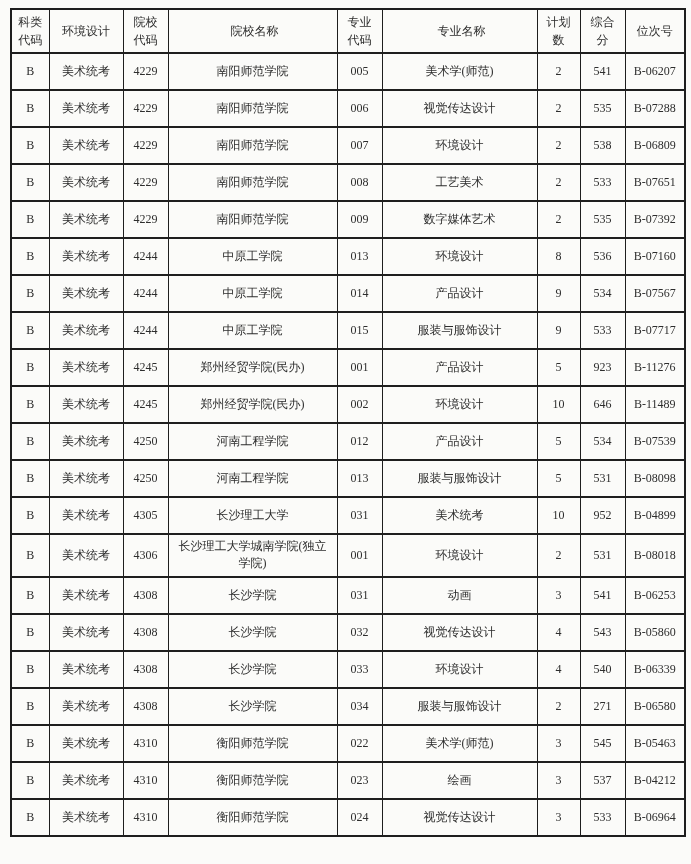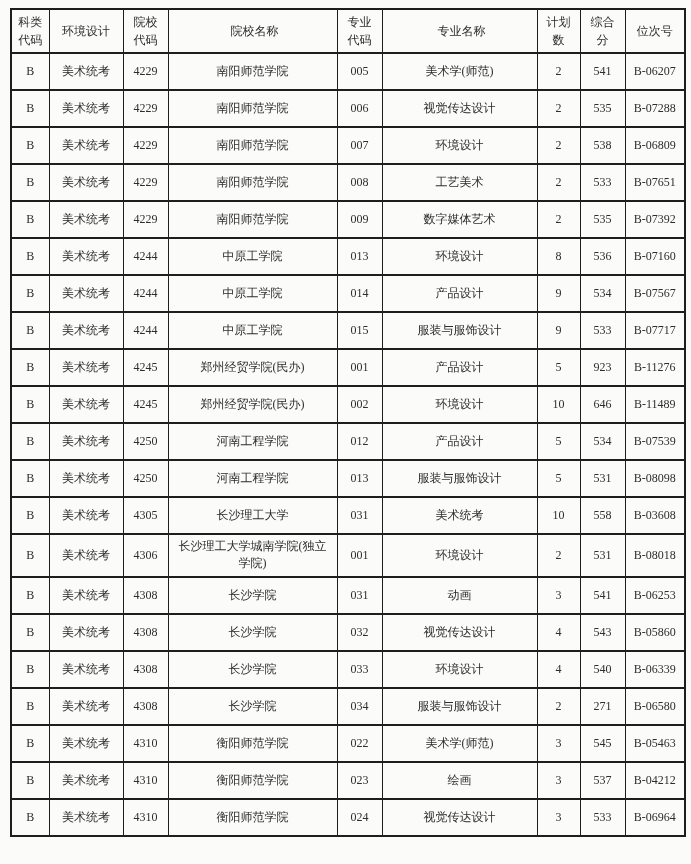"558" td { text: 558 -> 952 }
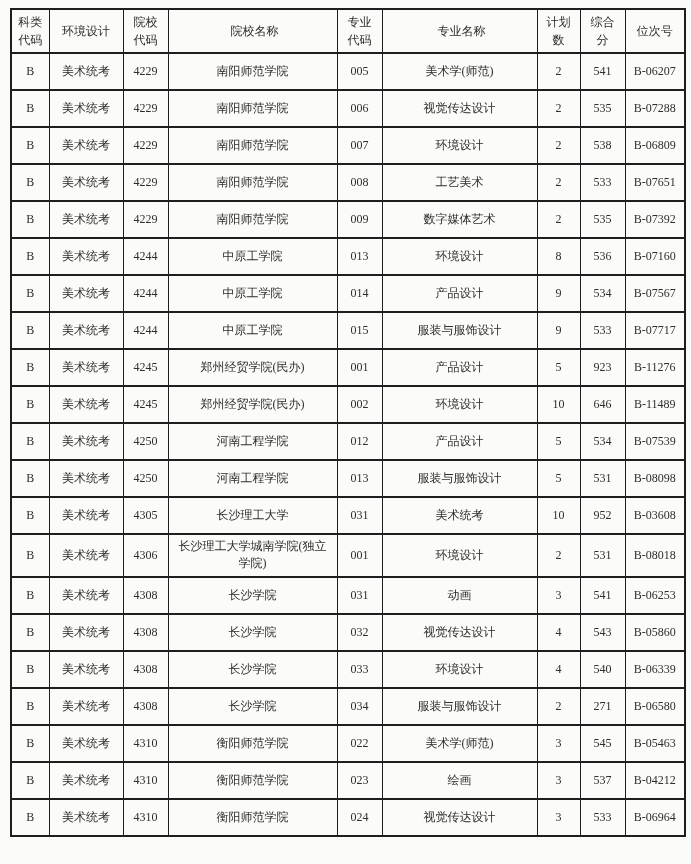"B-03608" td { text: B-03608 -> B-04899 }
